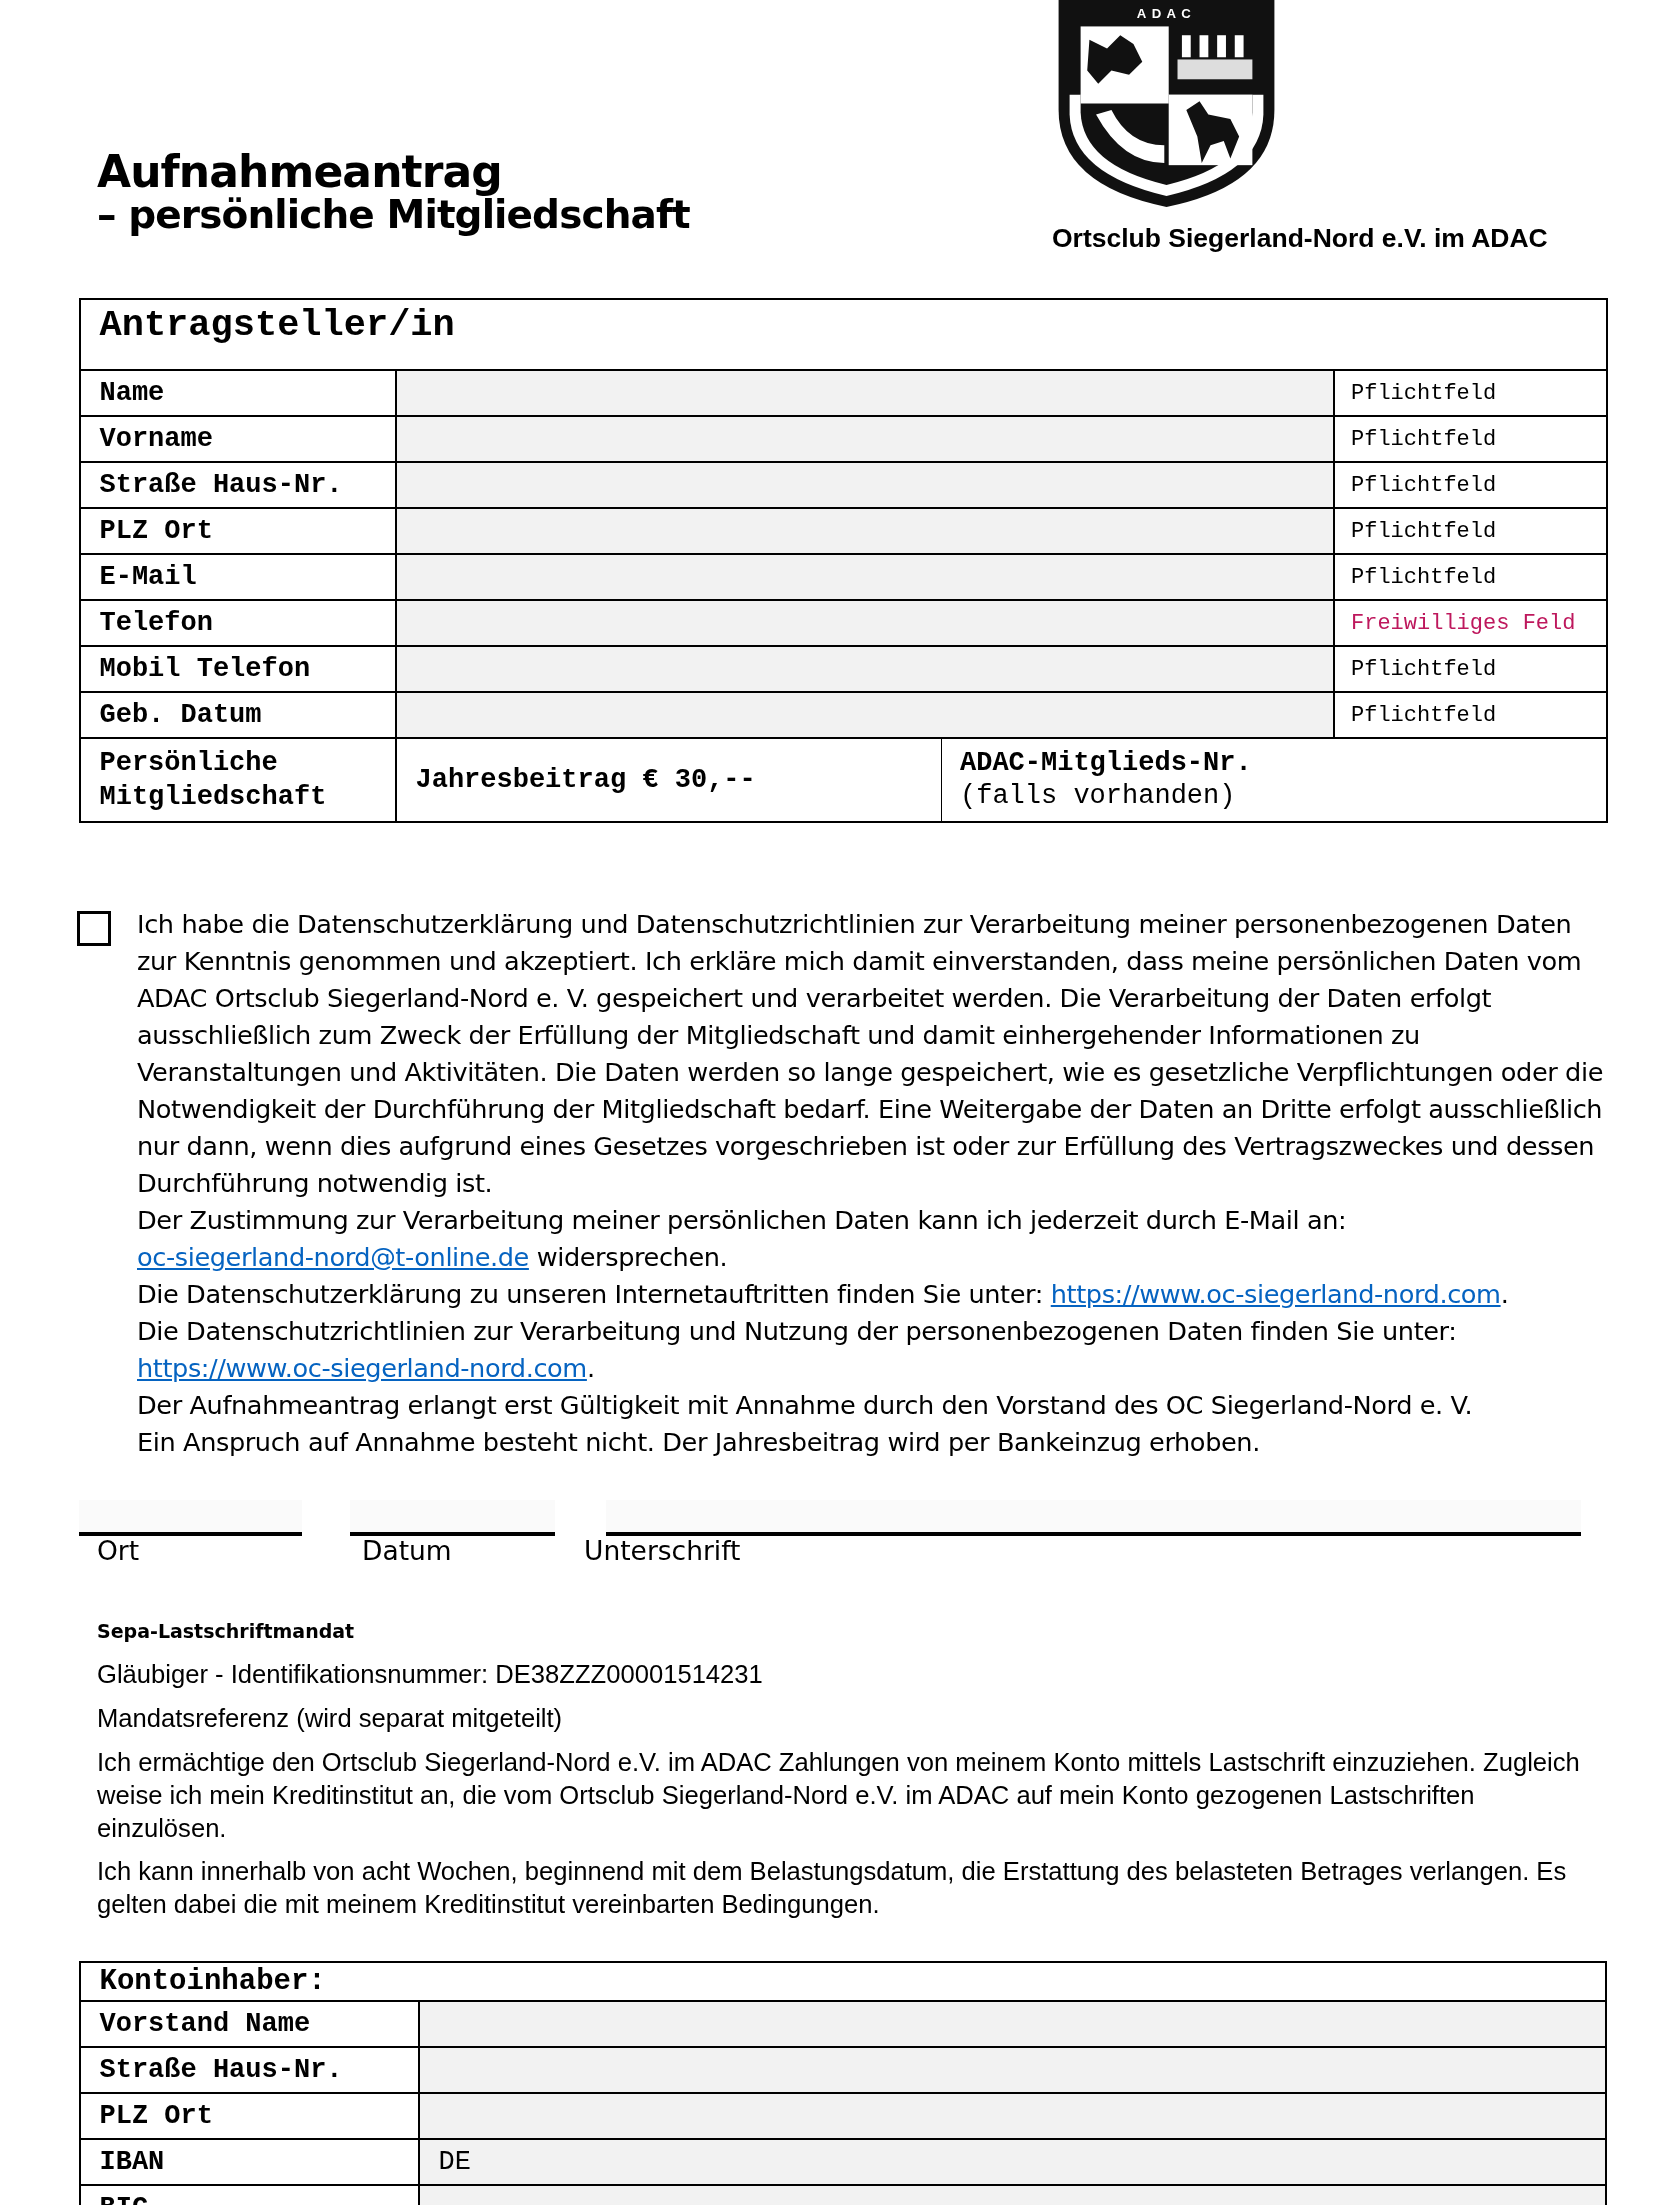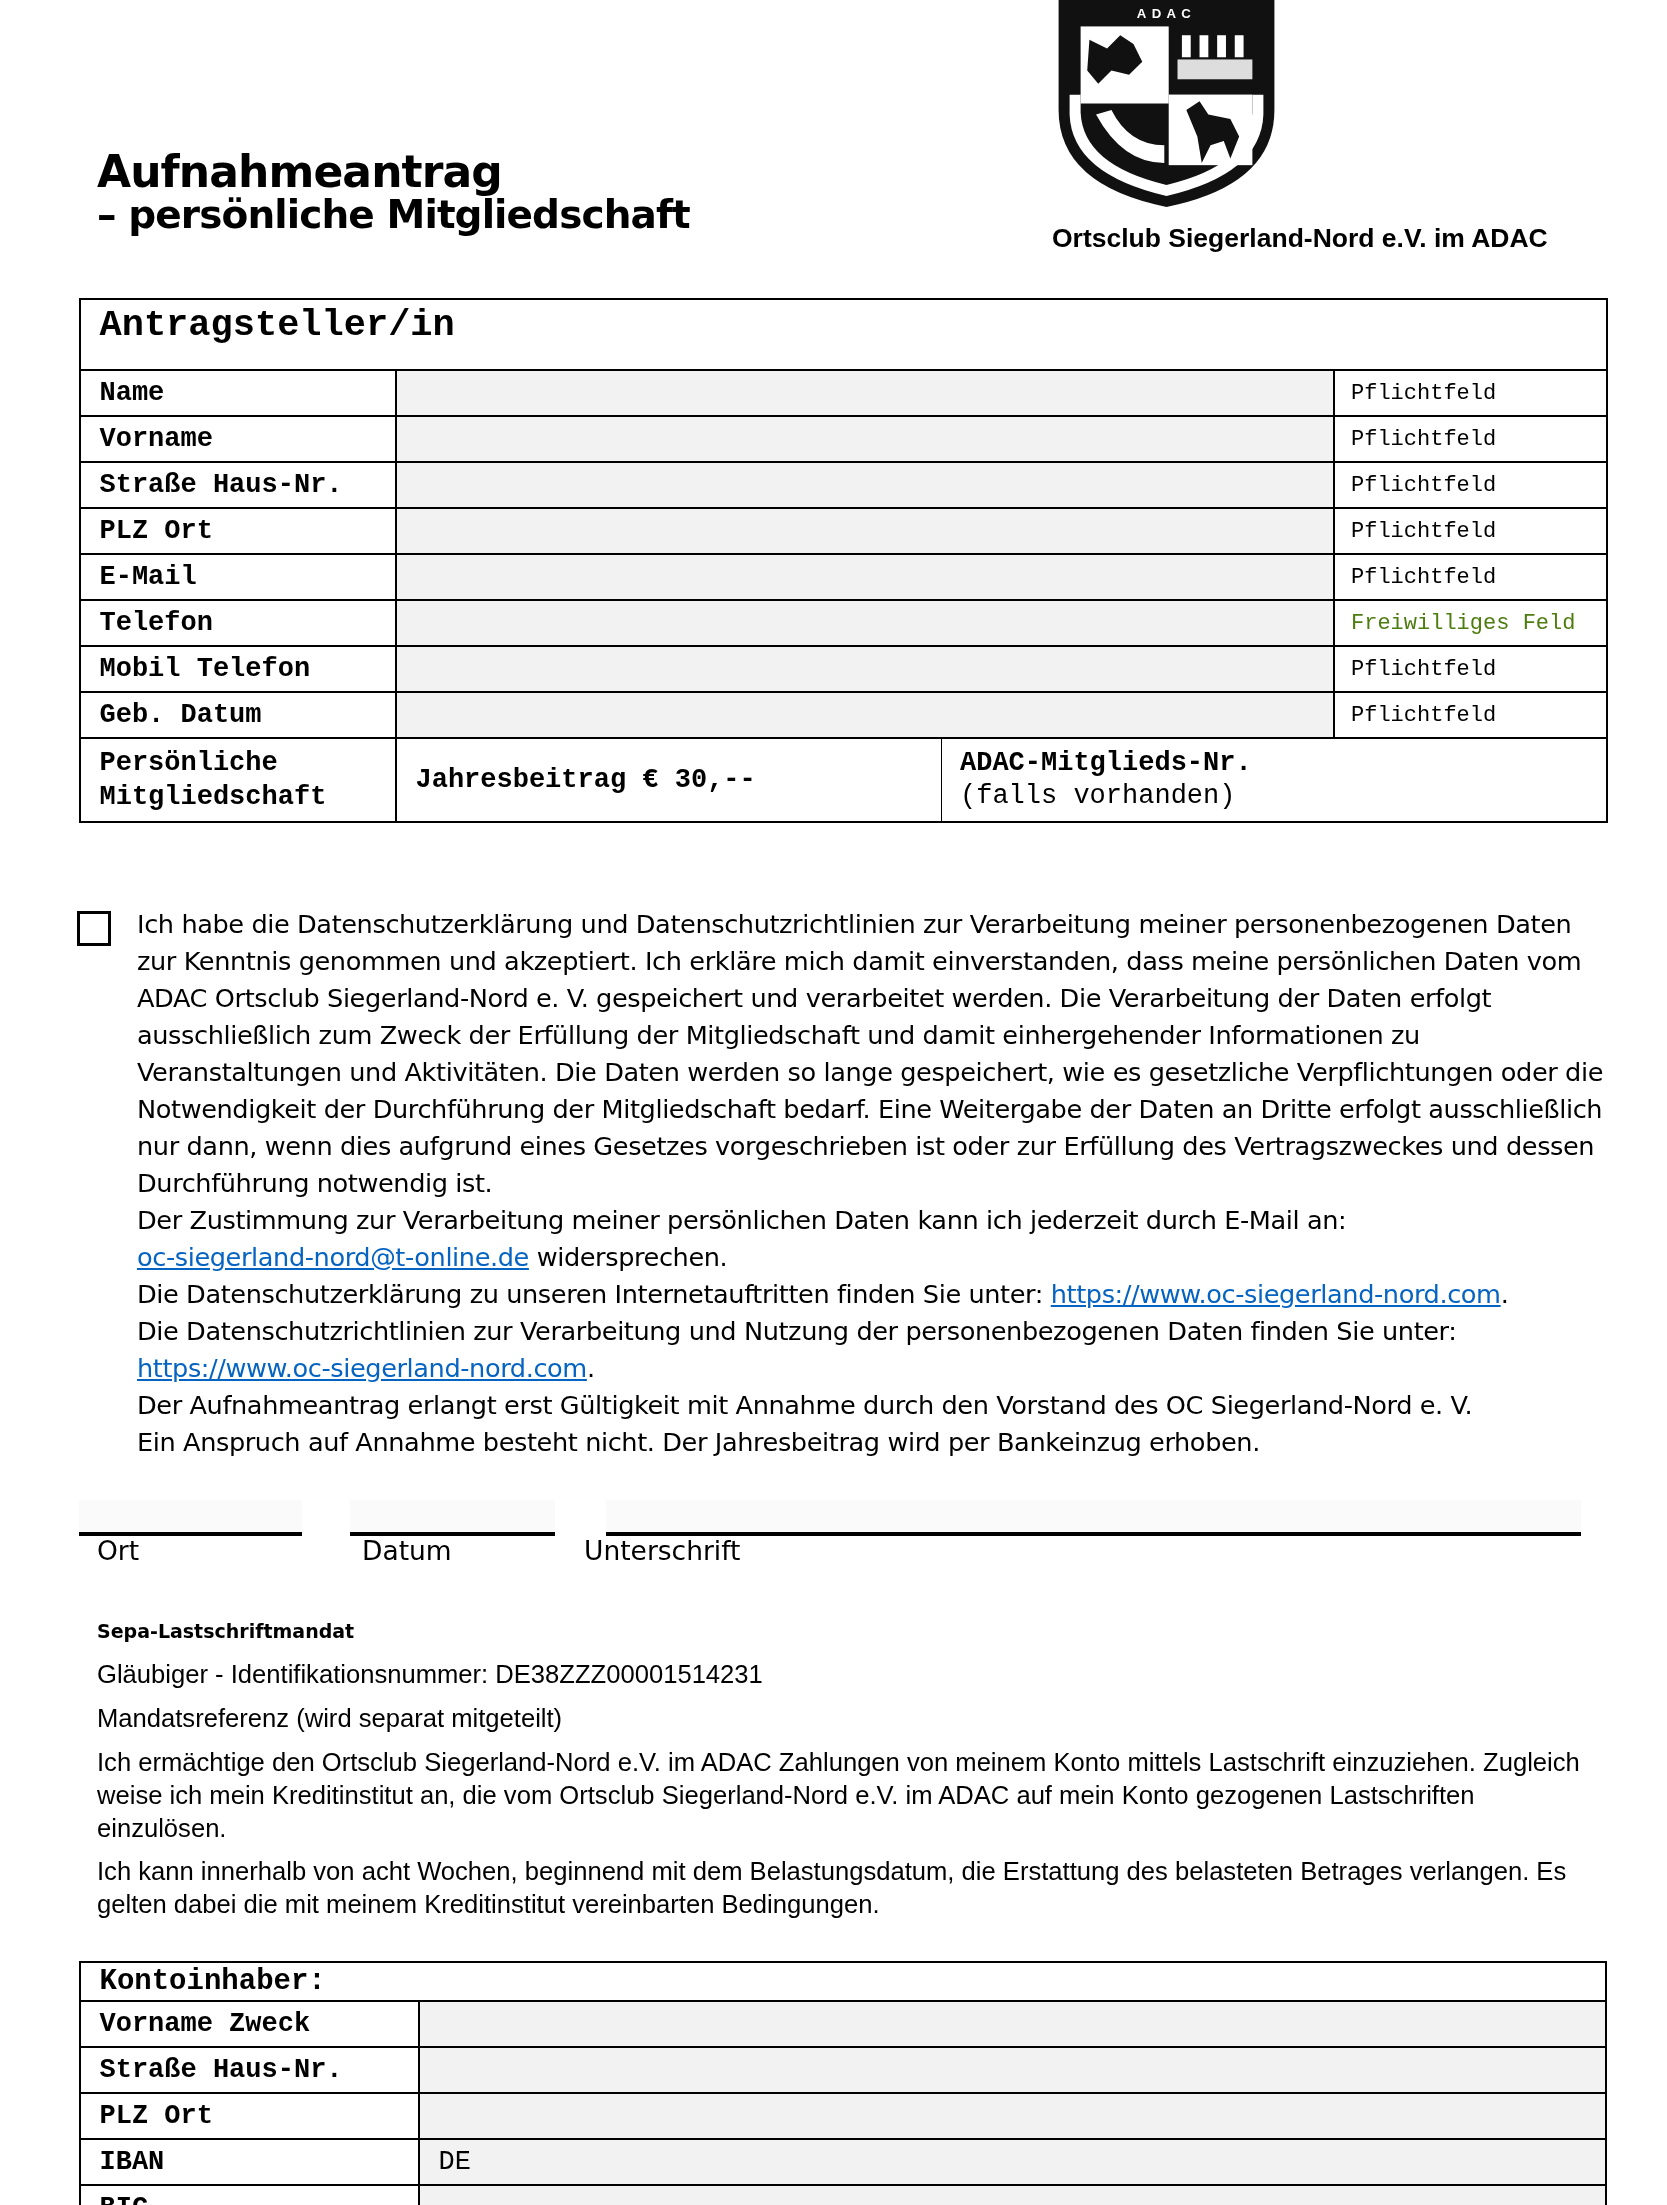"Freiwilliges Feld" table.form td.opt { color: #4d7c0f -> #be185d }
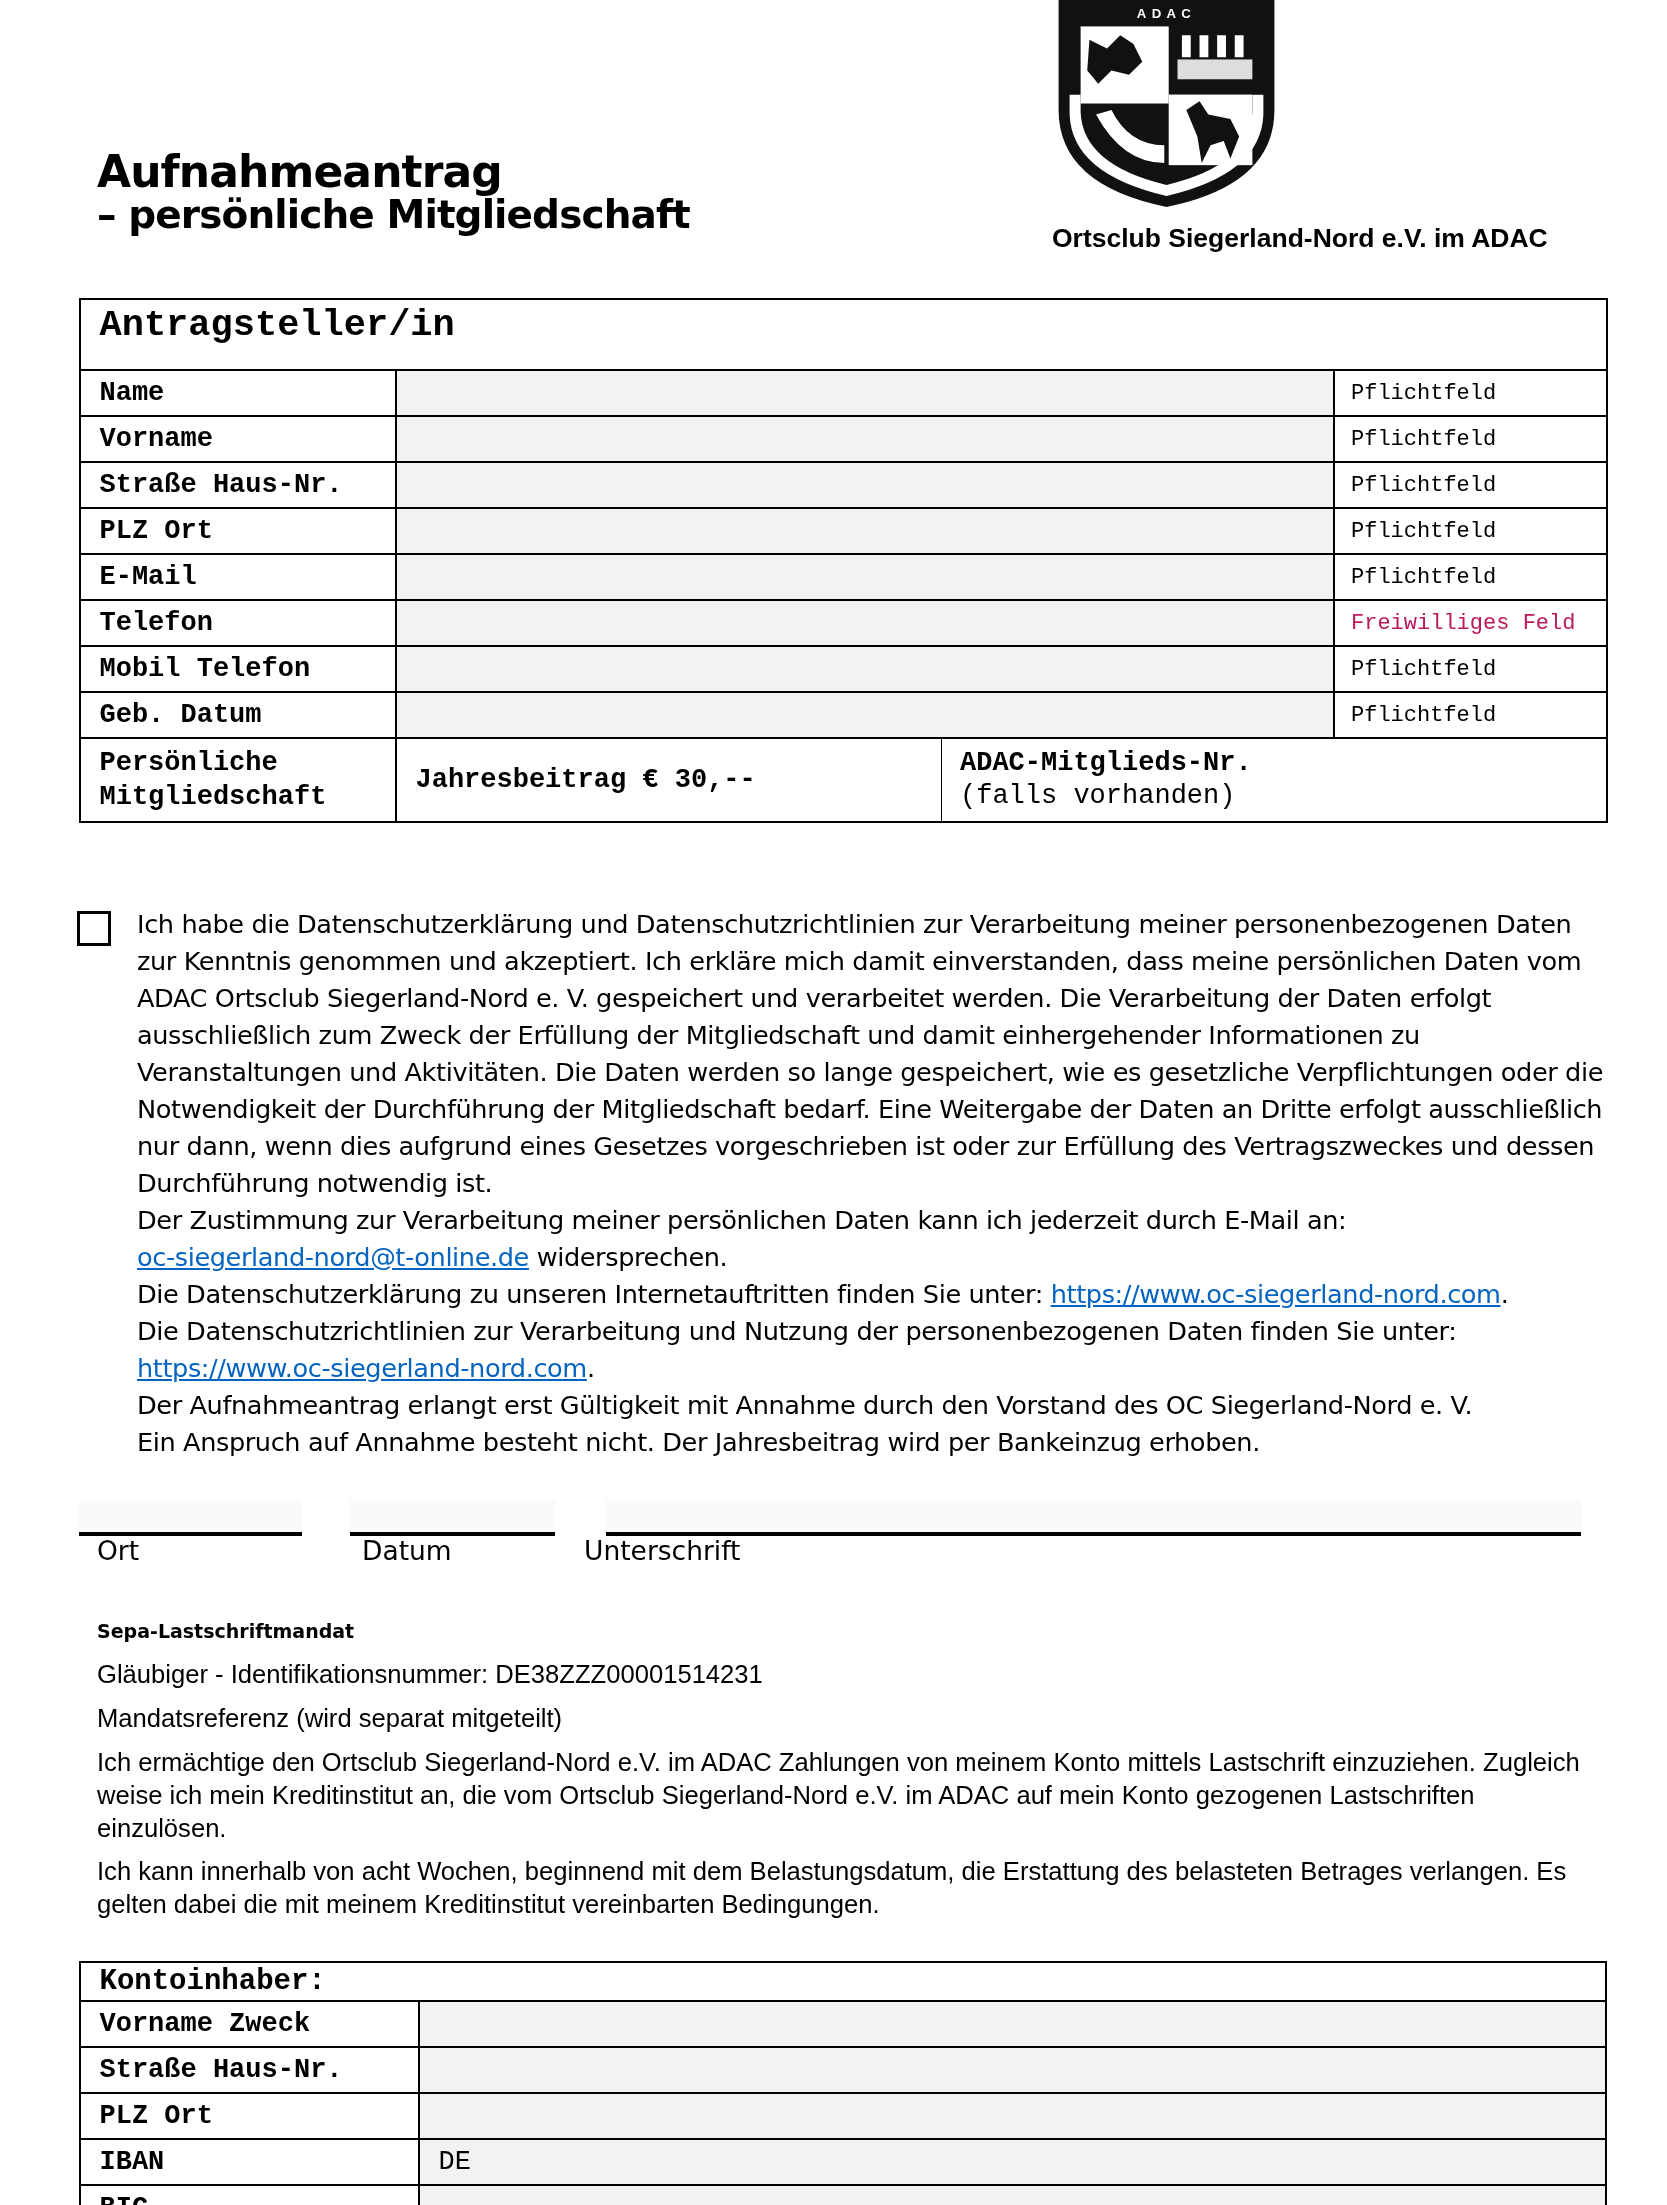"Vorname Zweck" td.lbl { text: Vorname Zweck -> Vorstand Name }
